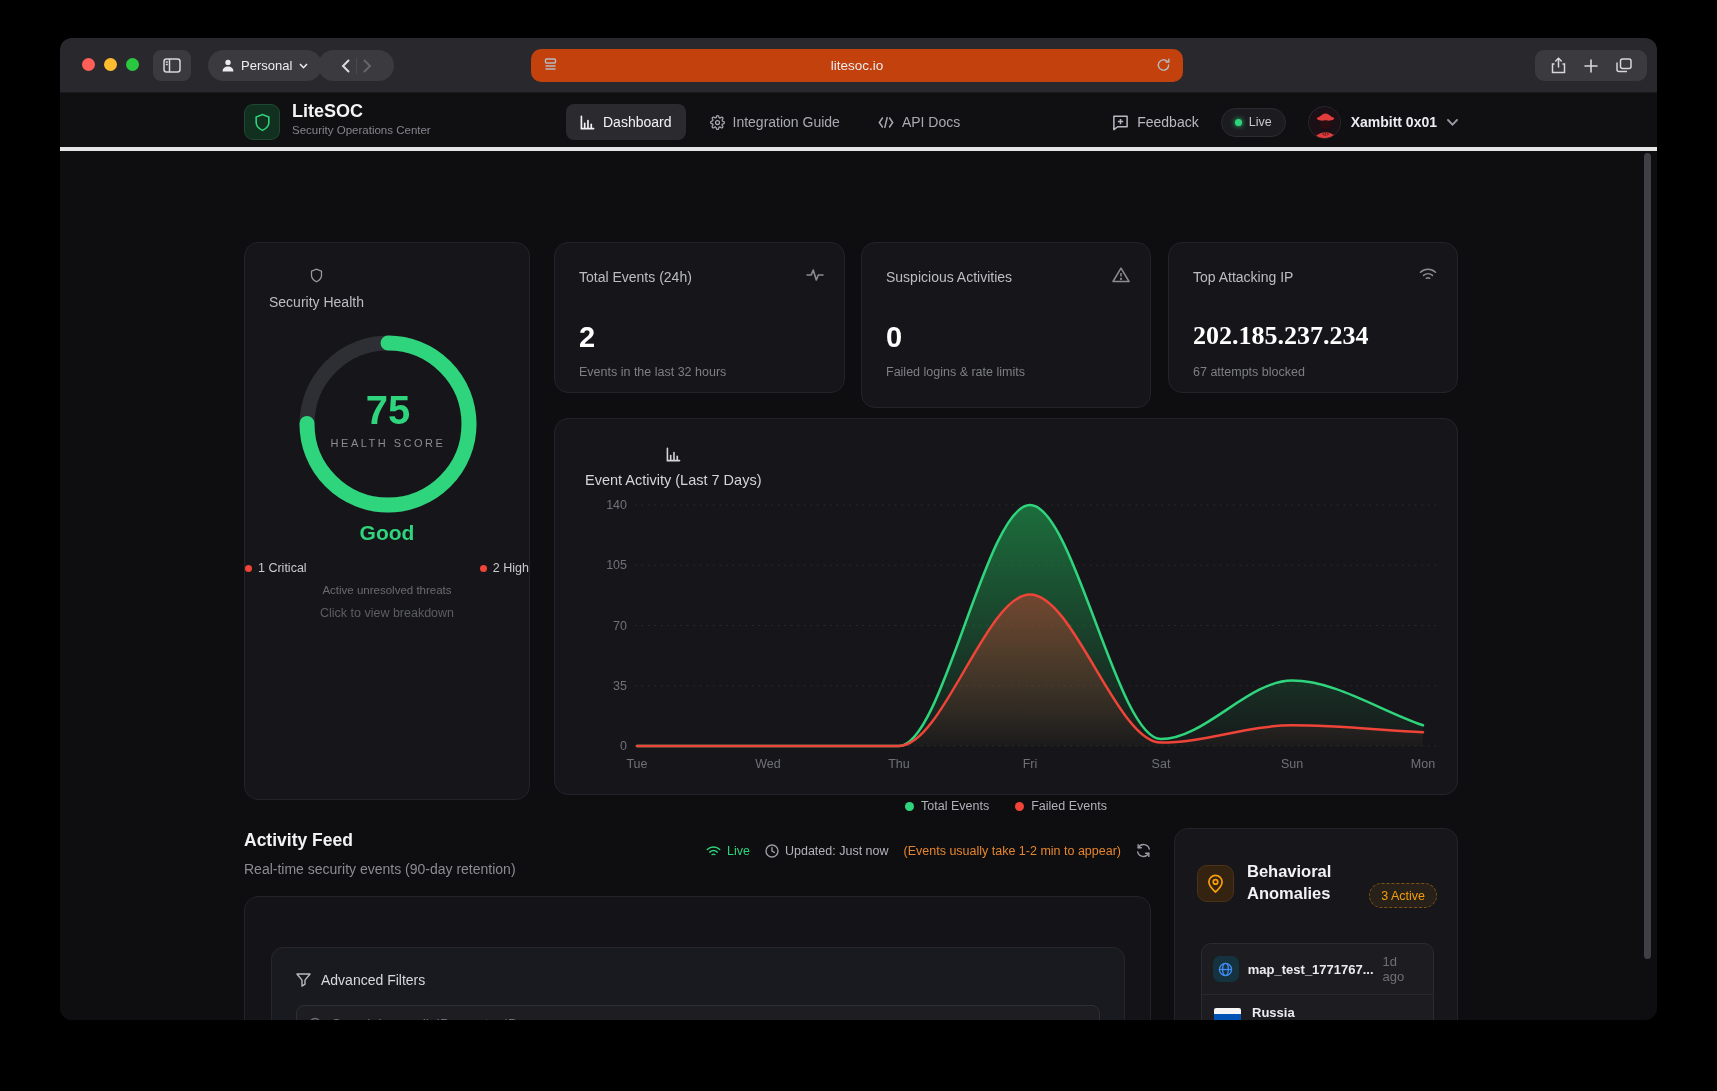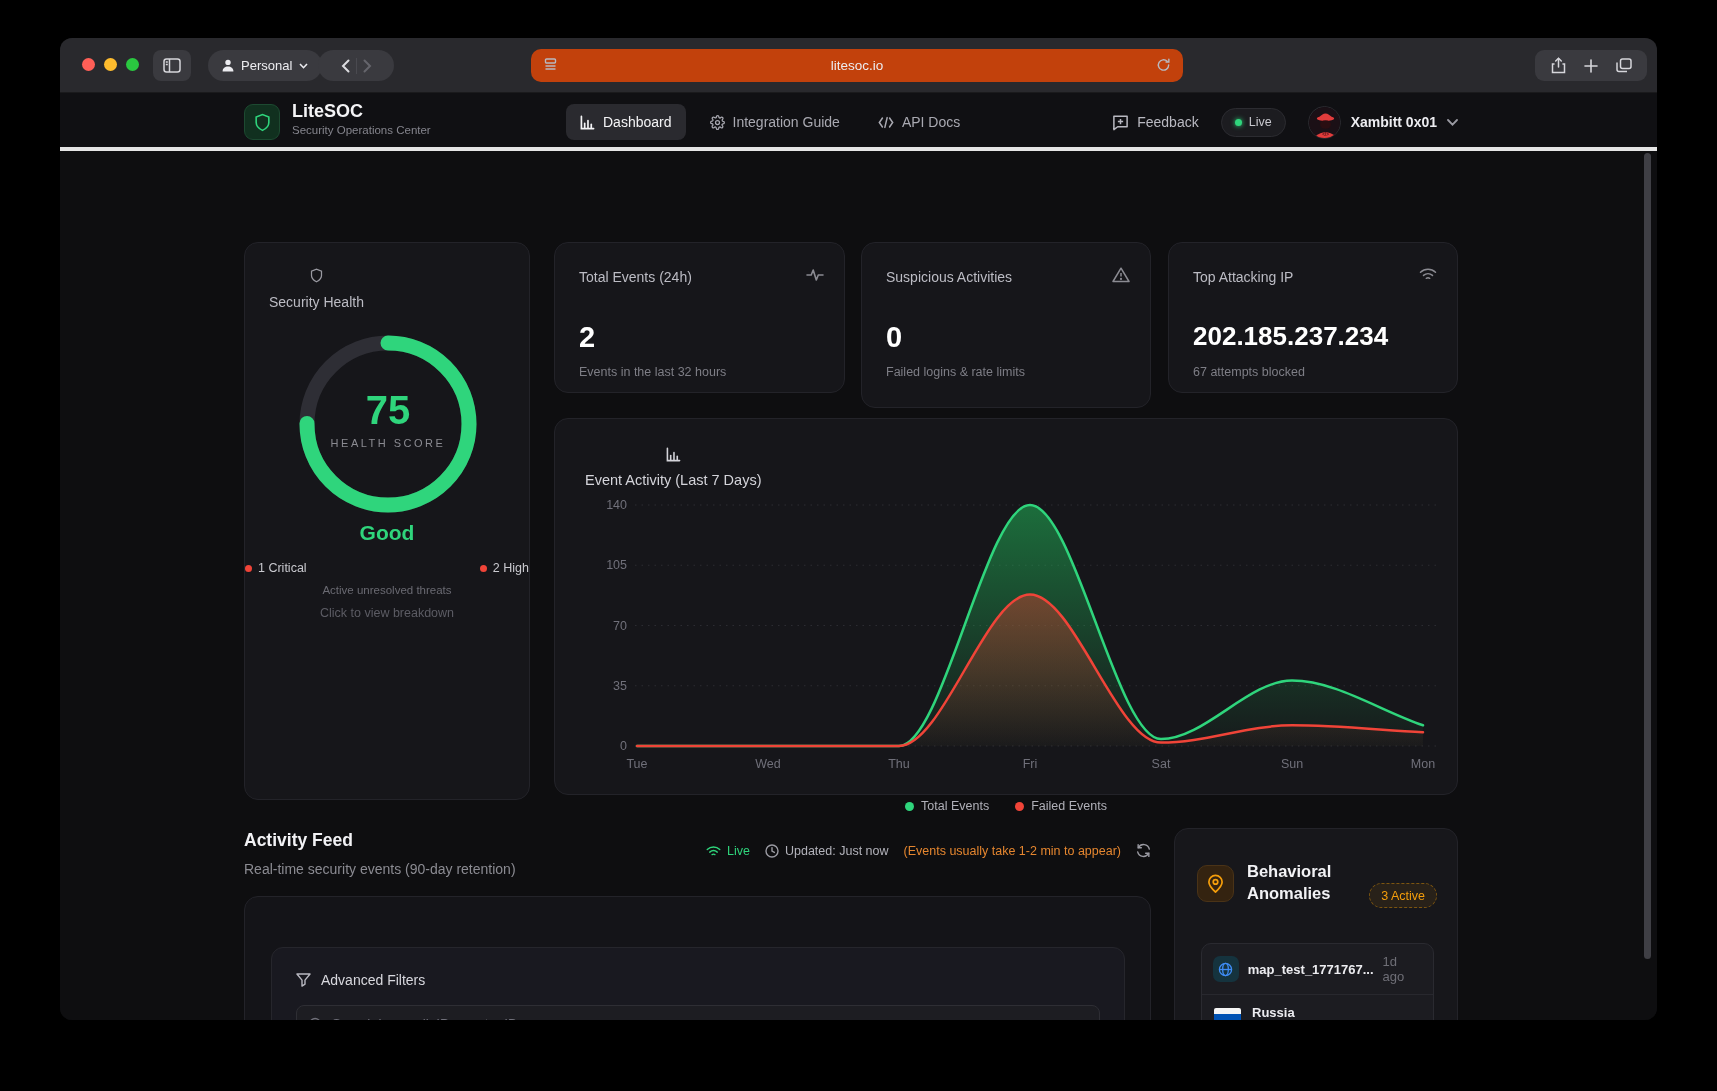"202.185.237.234" div.value { font-family: none -> Liberation Serif, serif }
